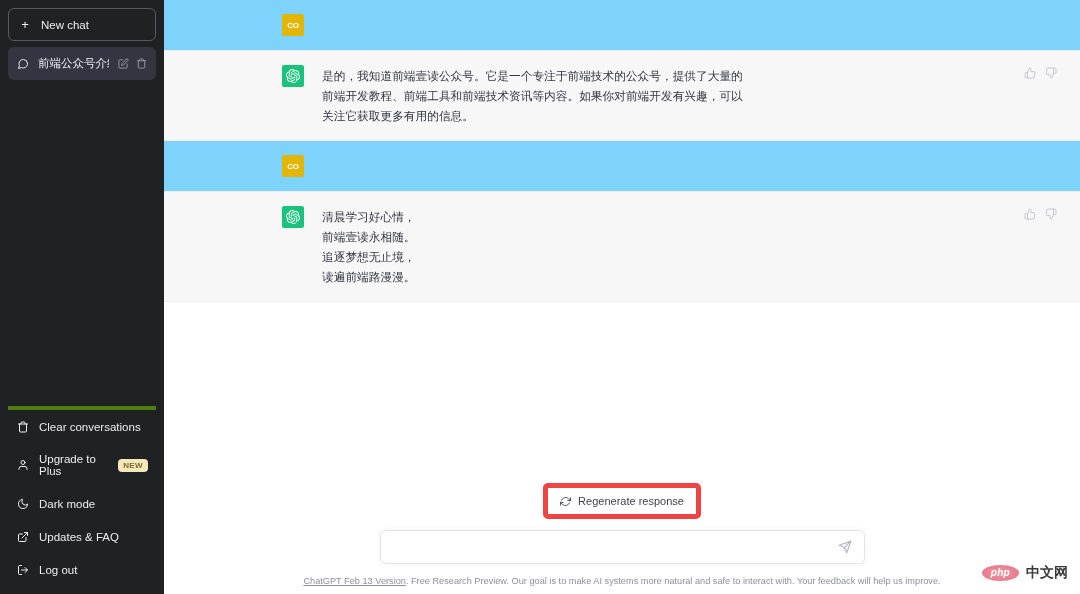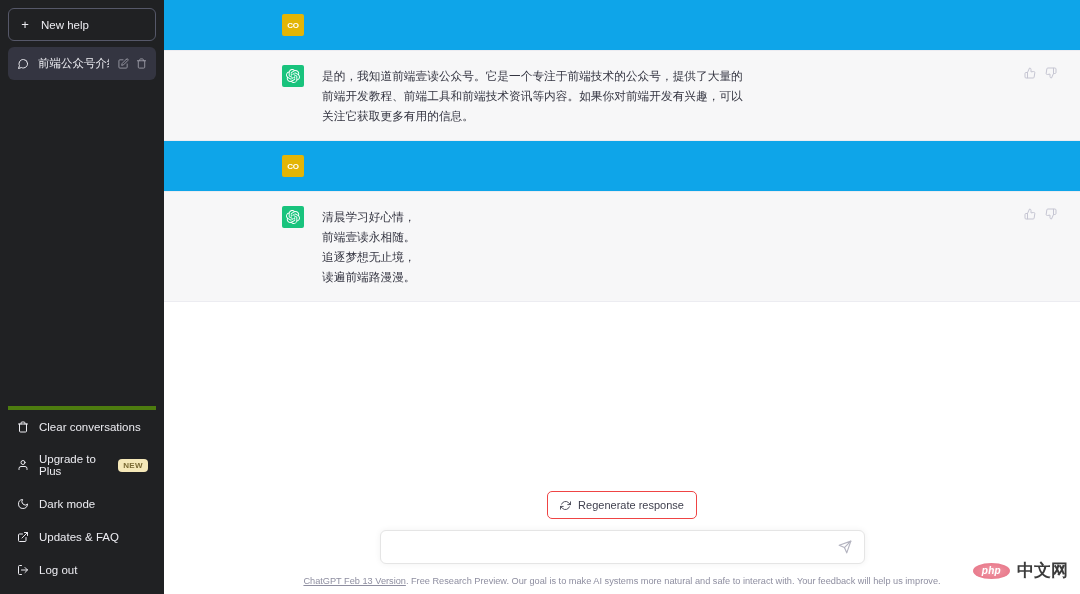"New help" span { text: help -> chat }
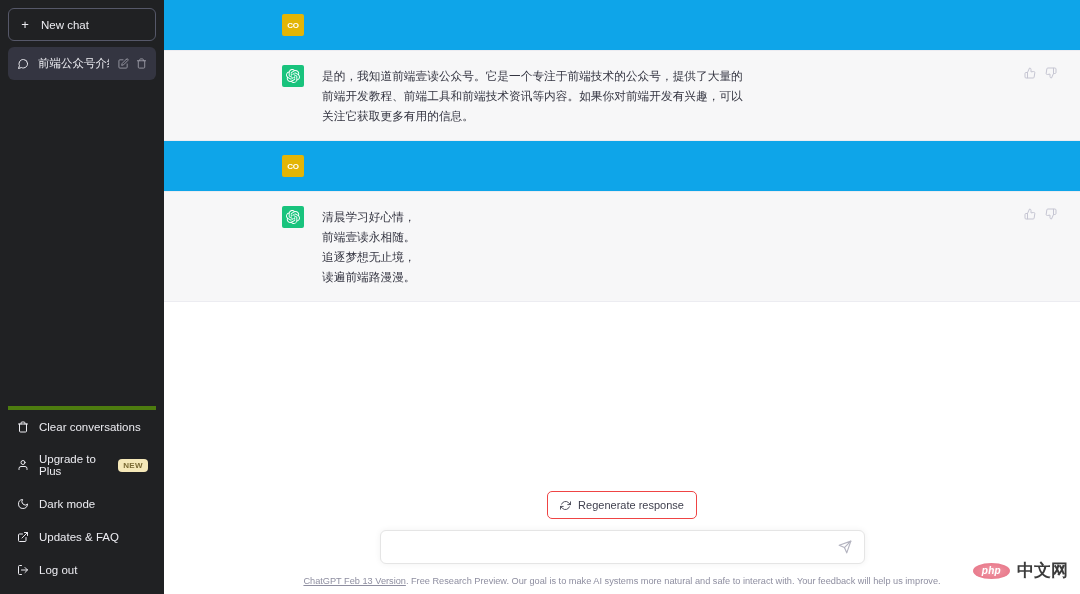"CO" .msg.user { background: #0ea5e9 -> #7dd3fc }
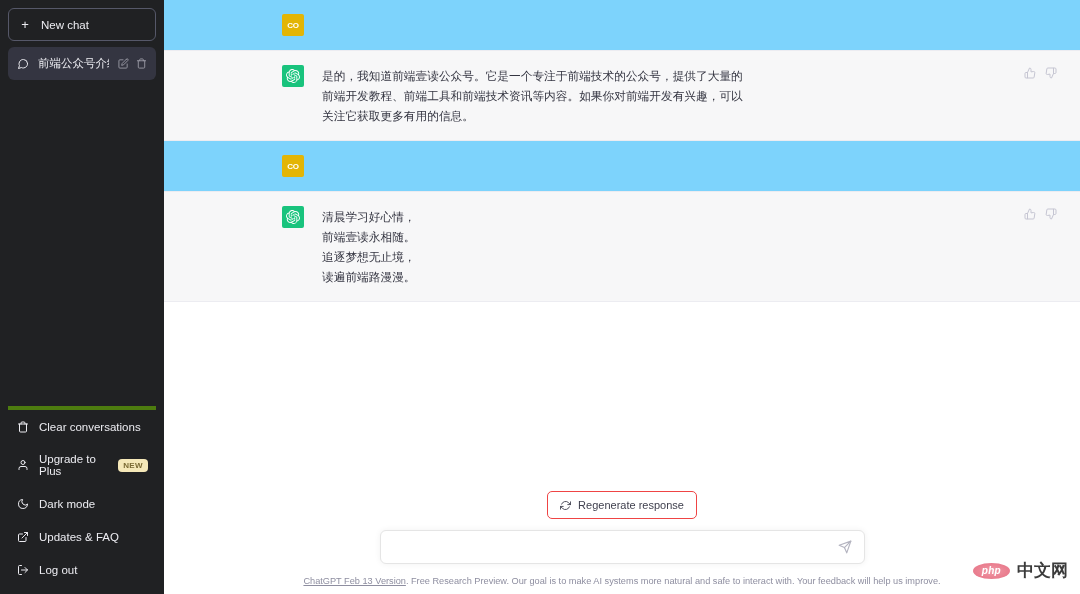"Regenerate response" .regen-btn { border: 1px solid #ef4444 -> 5px solid #ef4444 }
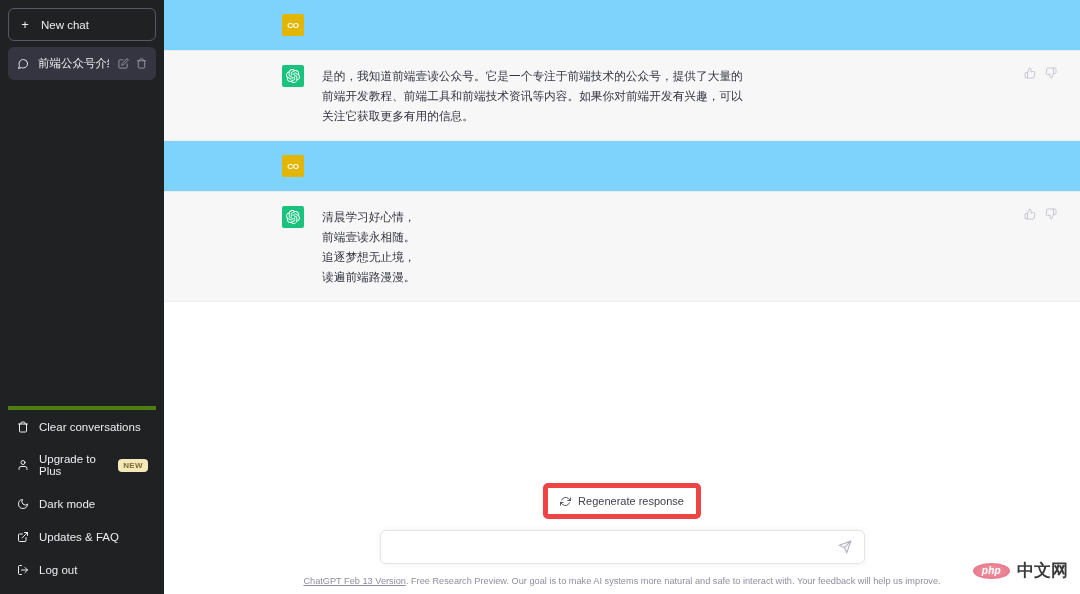"中文网" .wm-text { font-size: 17px -> 14px }
